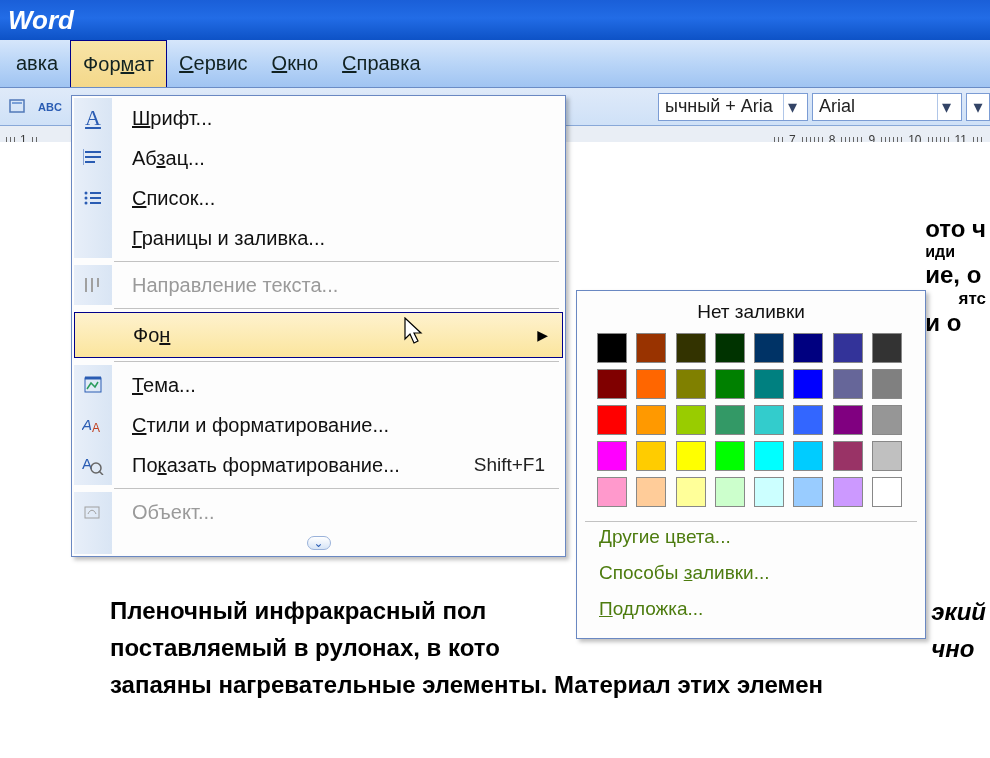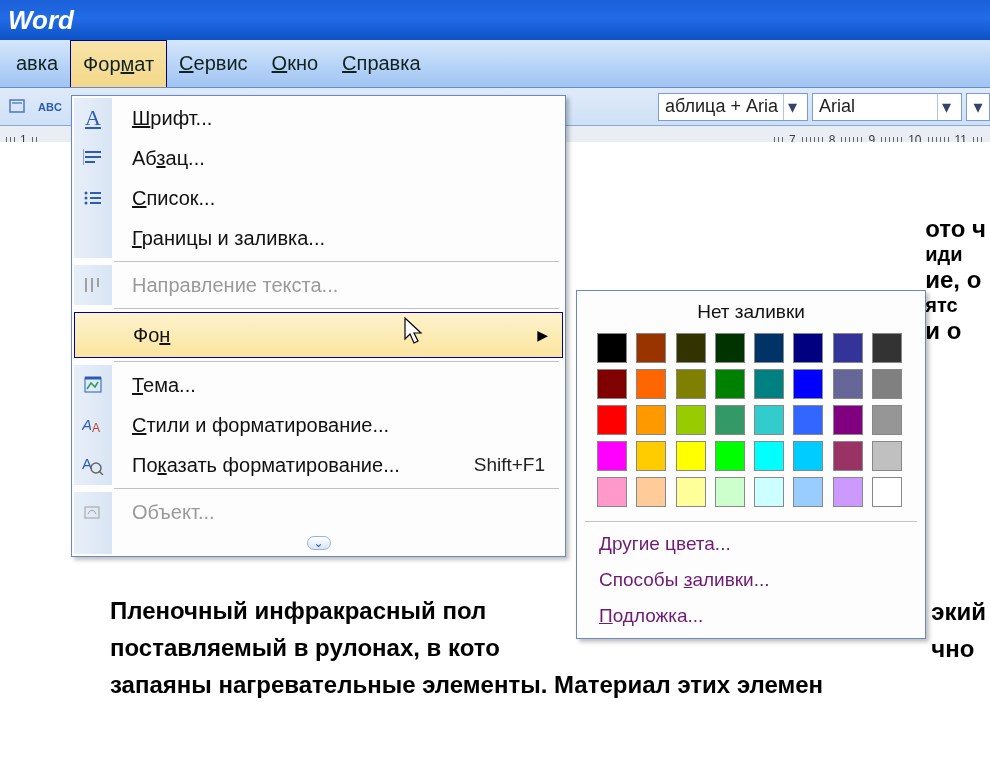"аблица + Aria" span { text: аблица -> ычный }
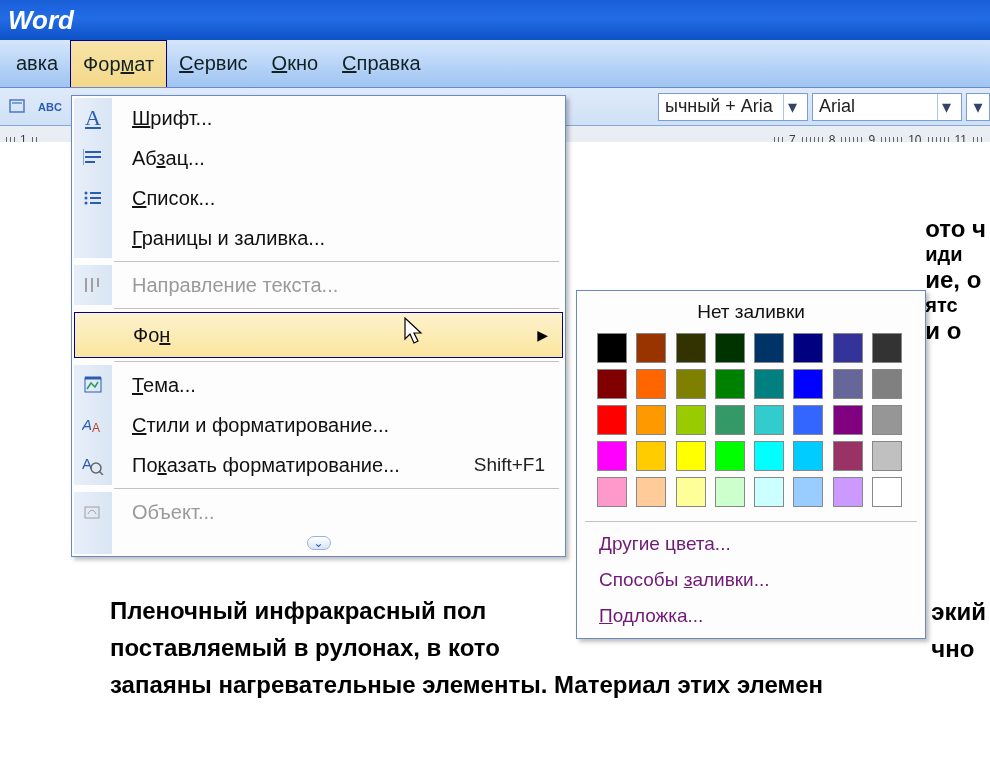"иди" div.frag { font-size: 20px -> 16px }
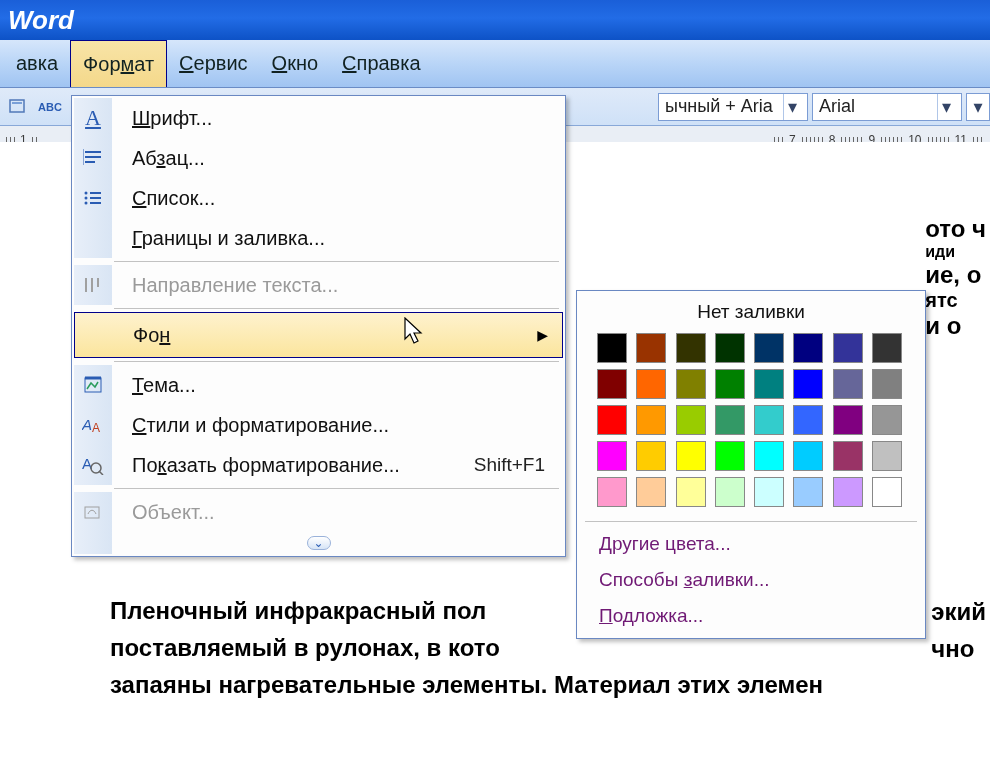"ятс" div.frag { font-size: 20px -> 17px; margin-left: none -> 16px; text-align: left -> right }
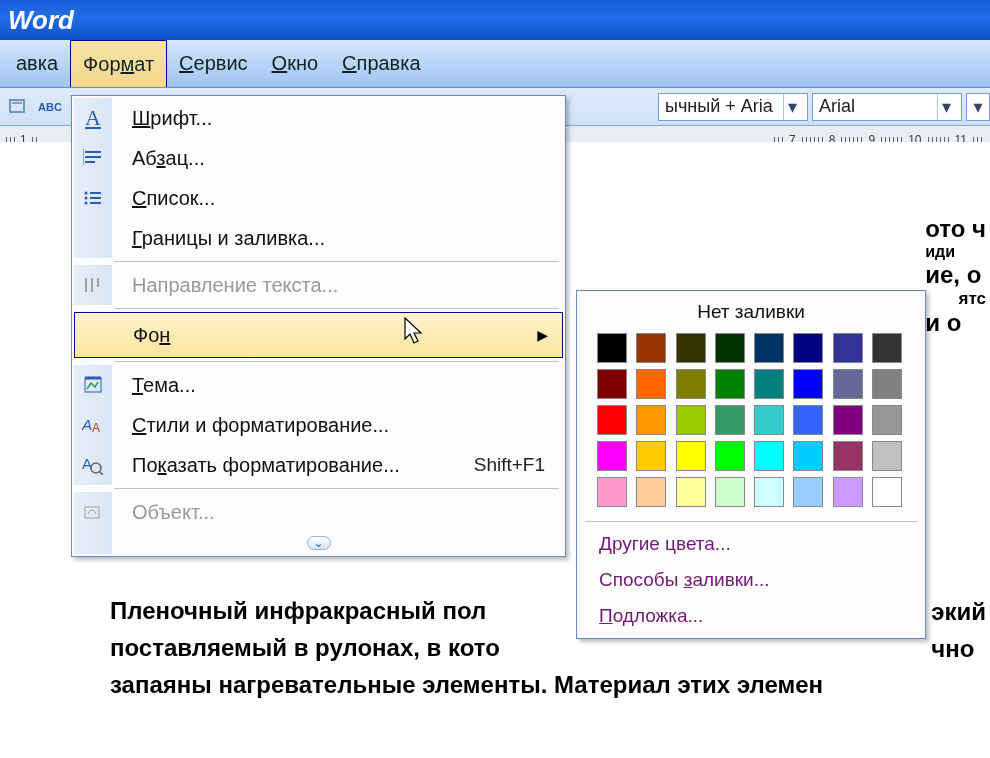"Другие цвета..." .sm-item { align-items: center -> flex-start; color: #701a75 -> #4d7c0f }
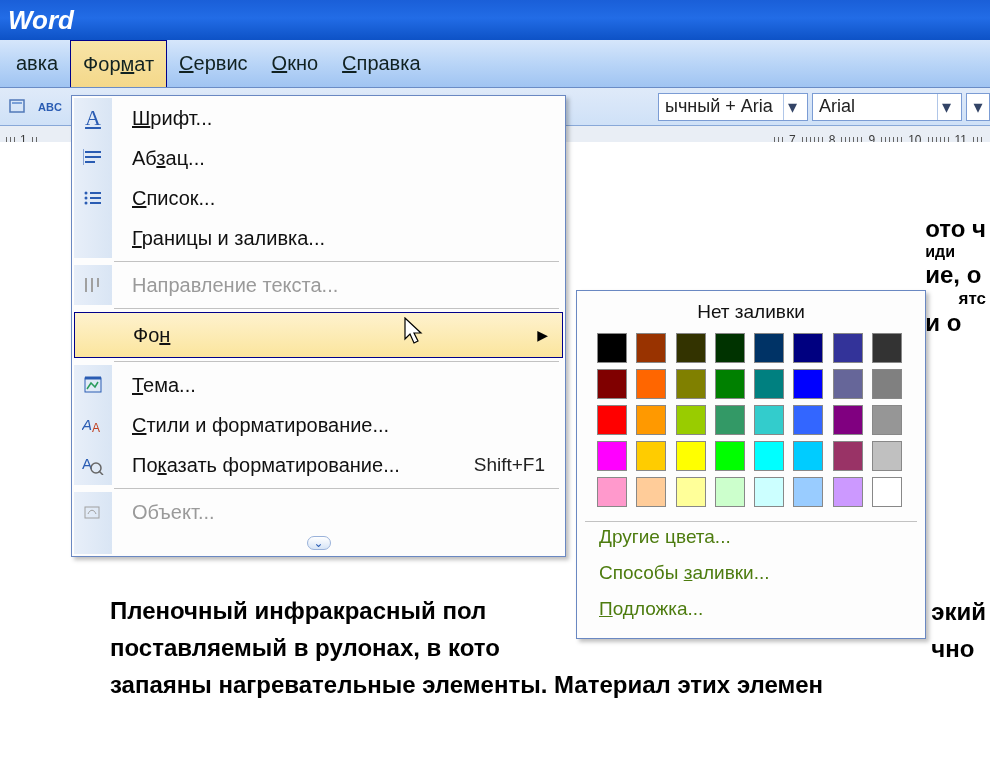"экий" div { font-style: none -> italic }
